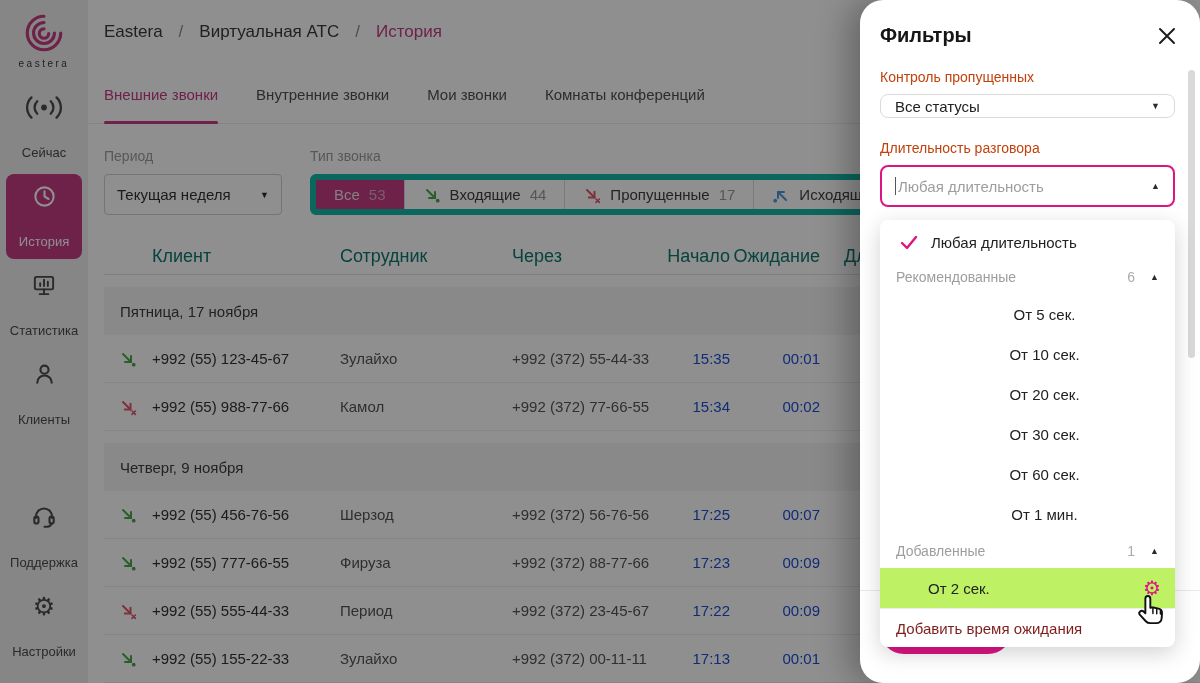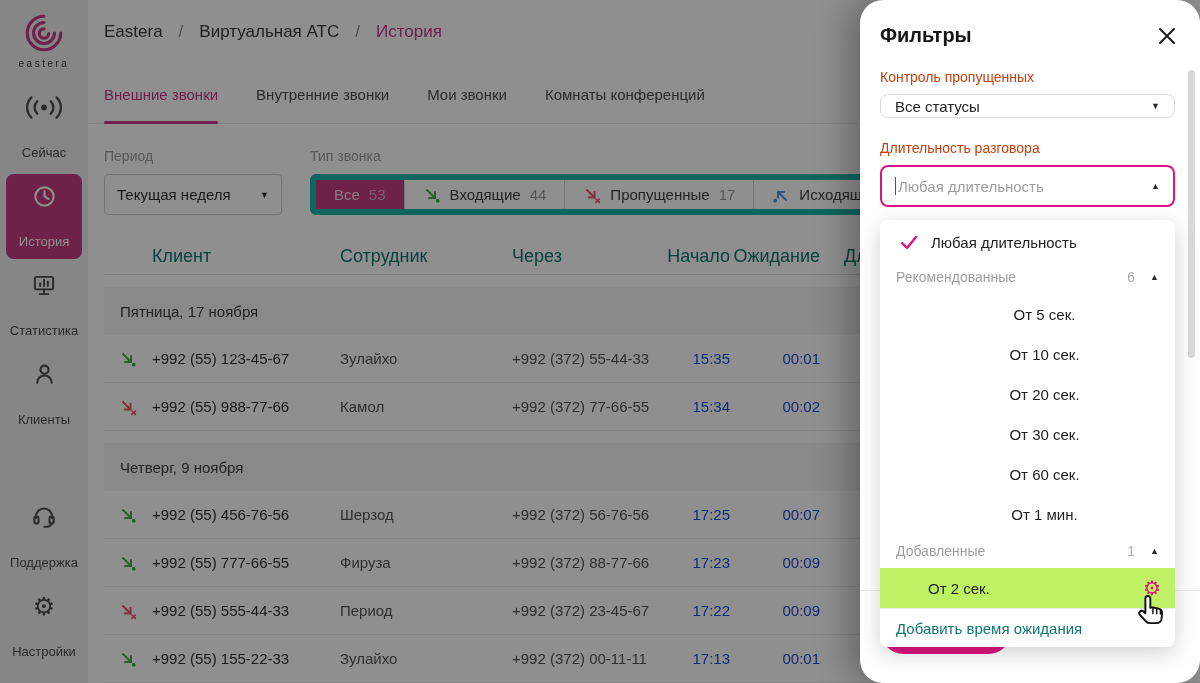"Добавить время ожидания" .dd-action { color: #0f766e -> #7f1d1d }
